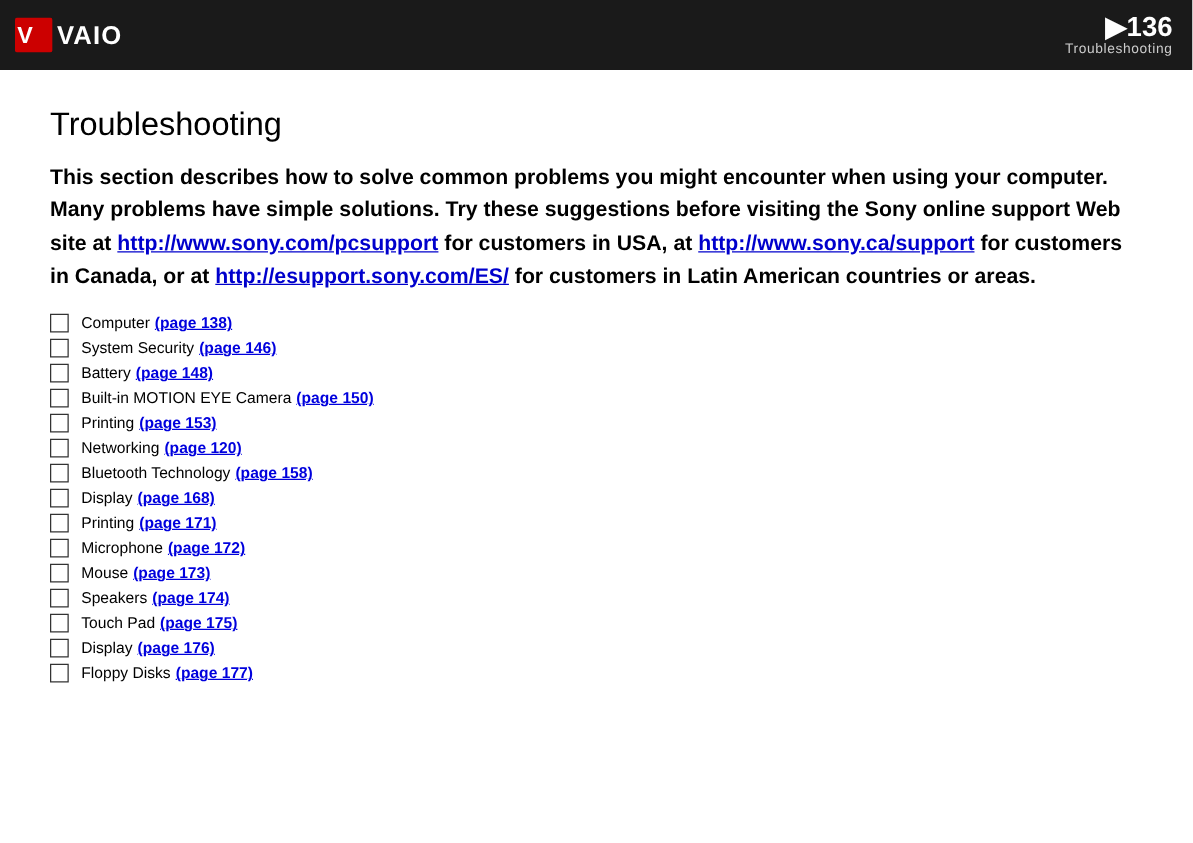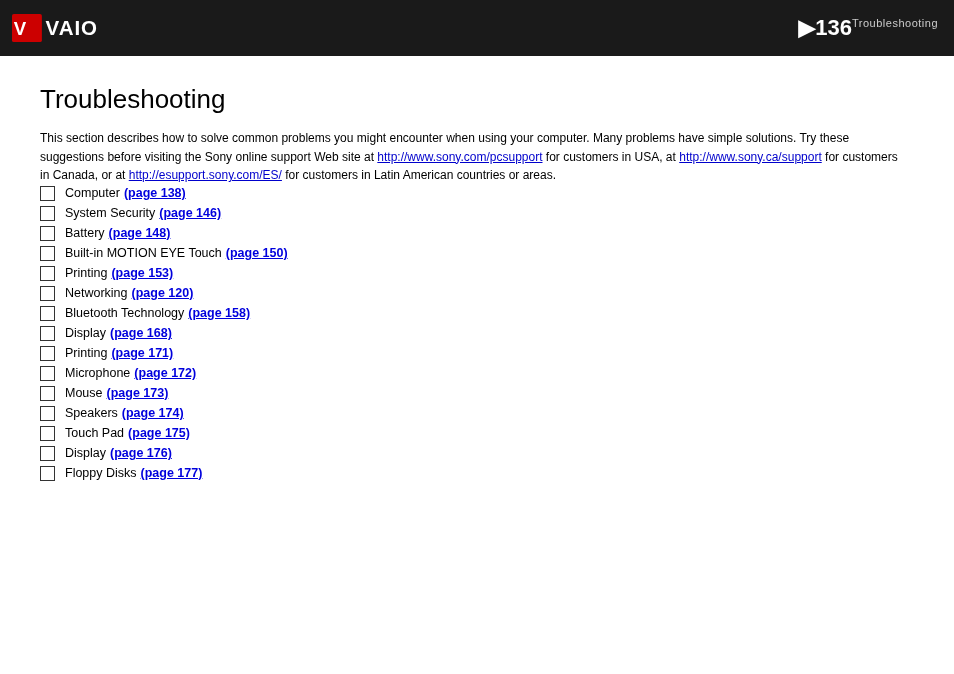"▶136" .header-right { align-items: flex-start -> flex-end; flex-direction: none -> column }
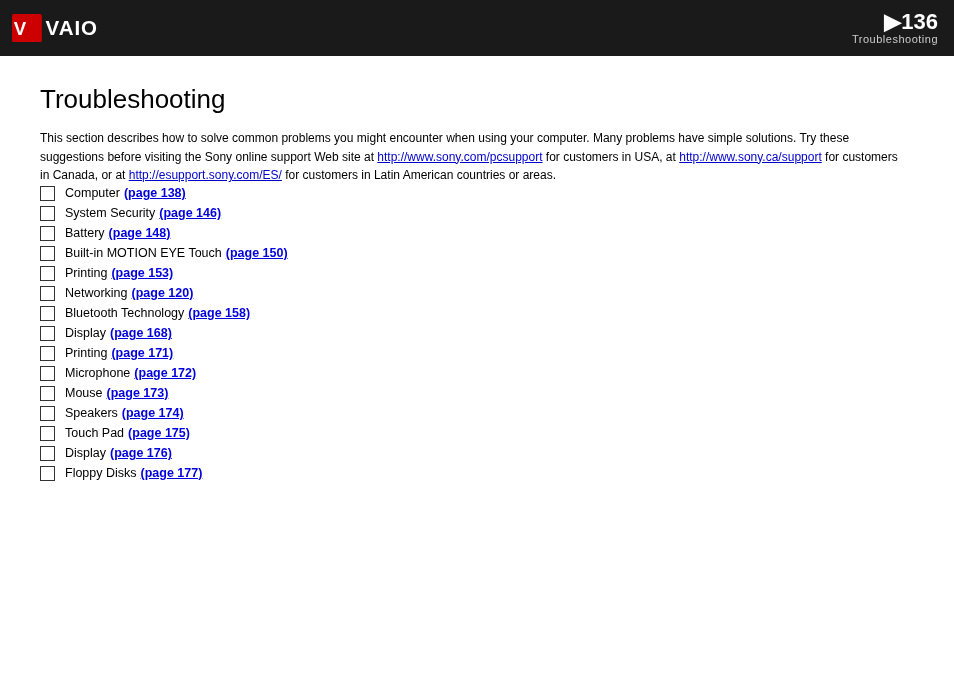"This section describes how to" .intro-text { font-size: 12px -> 17px; font-weight: none -> bold; margin-bottom: none -> 16px }
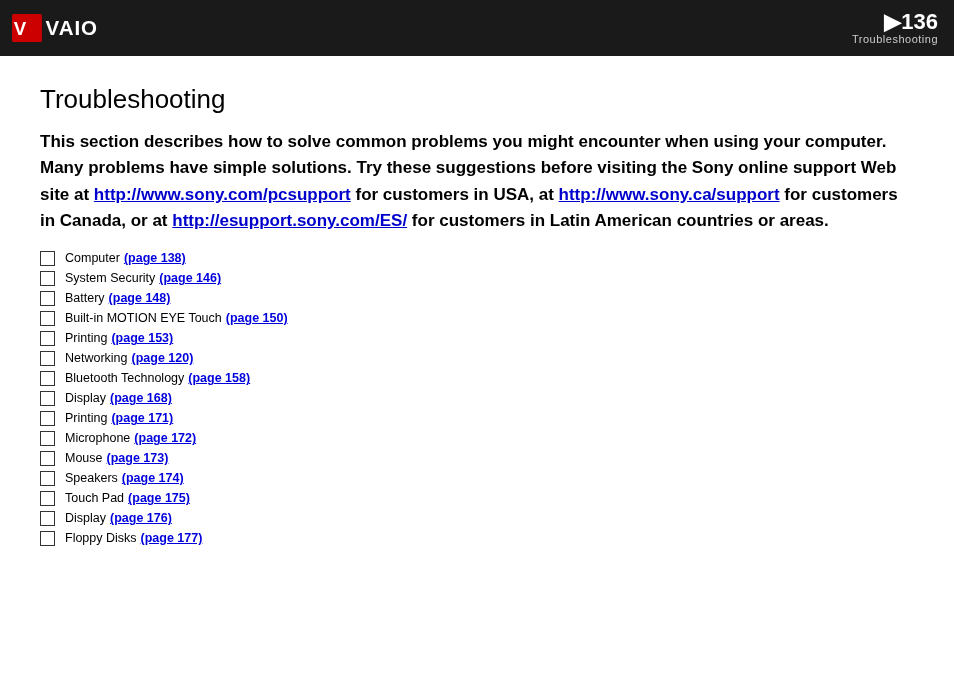"Built-in MOTION EYE Touch" span.toc-item-label { text: Touch -> Camera }
